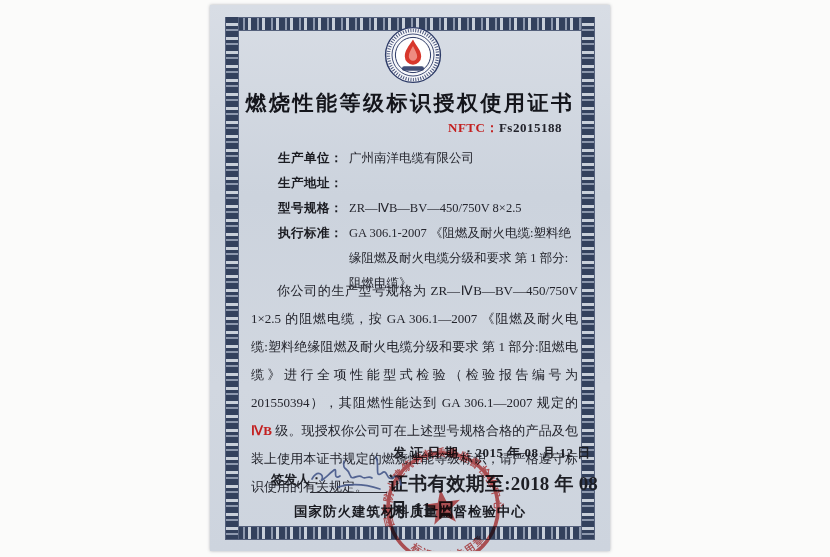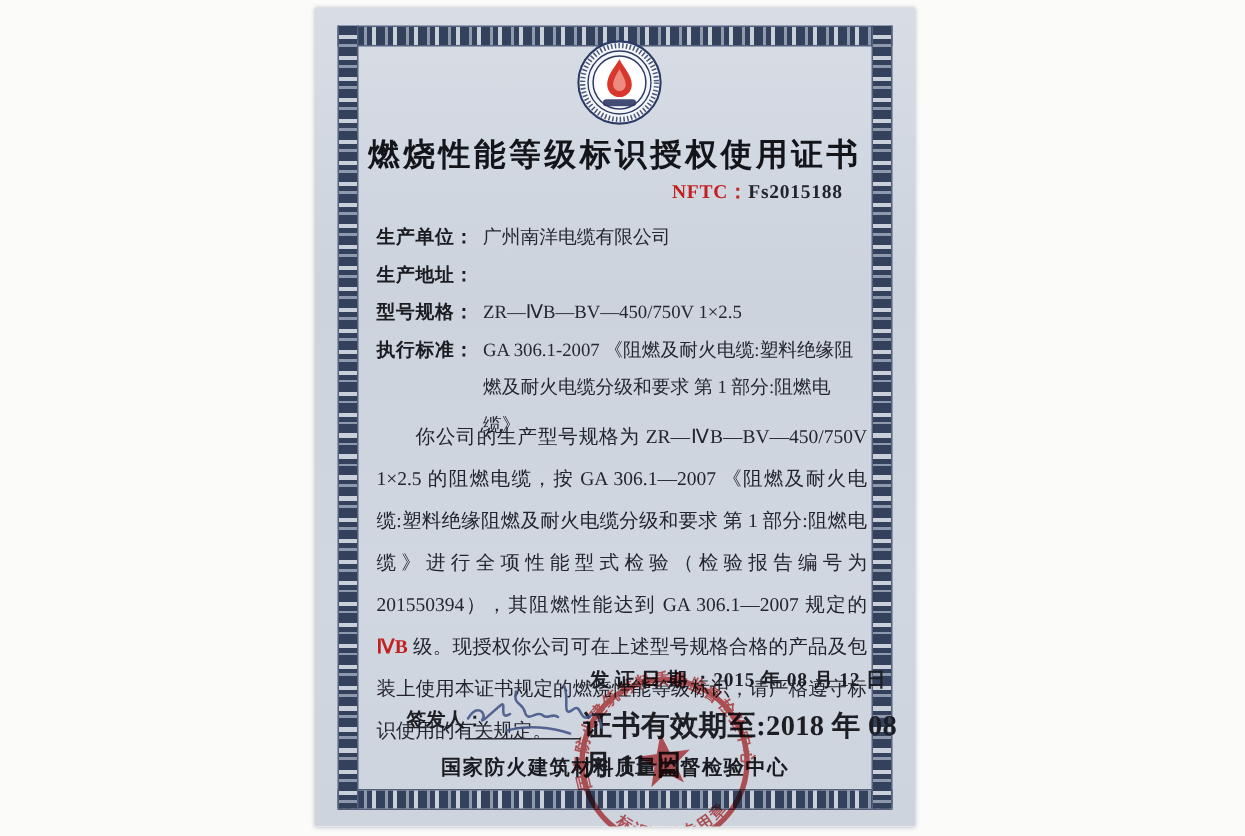"生产单位：" .flabel { margin-left: none -> 27px }
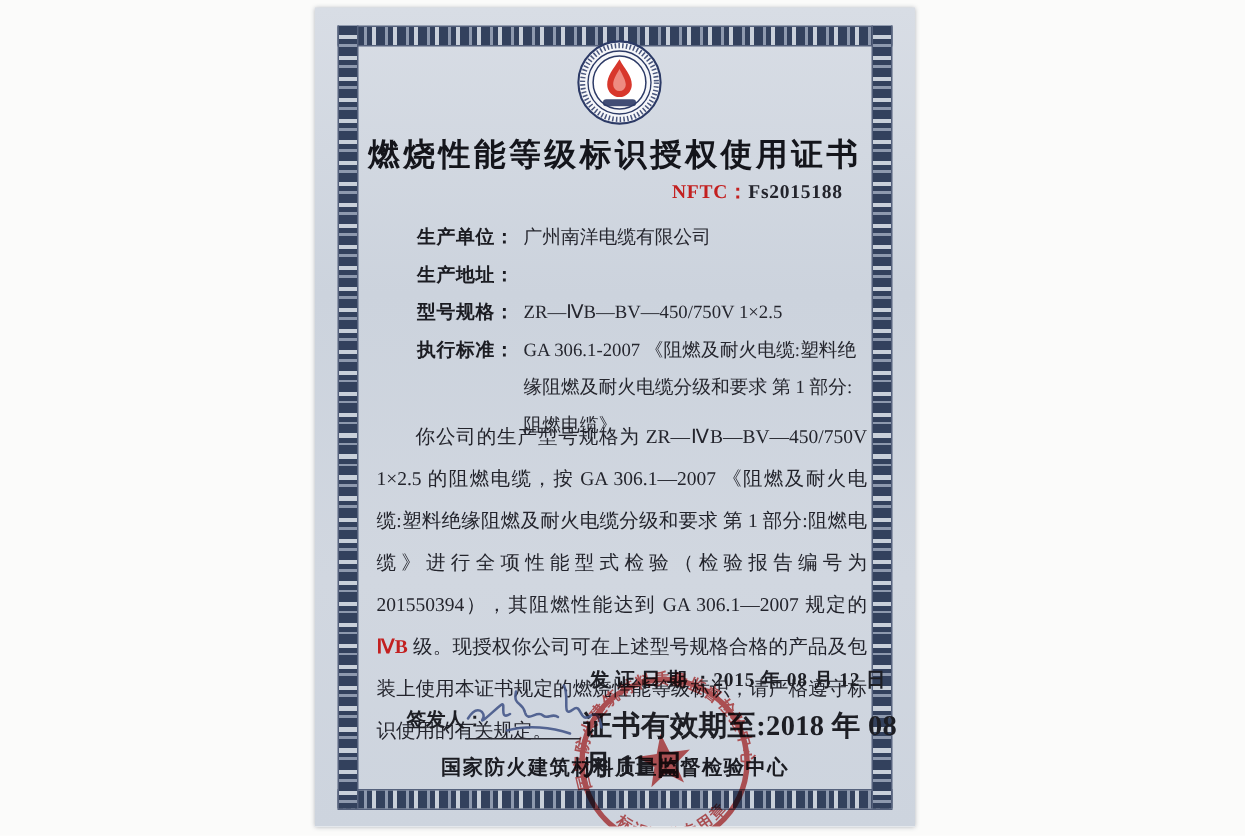"ZR—ⅣB—BV—450/750V 1×2.5" span.fvalue { text: 1 -> 8 }
